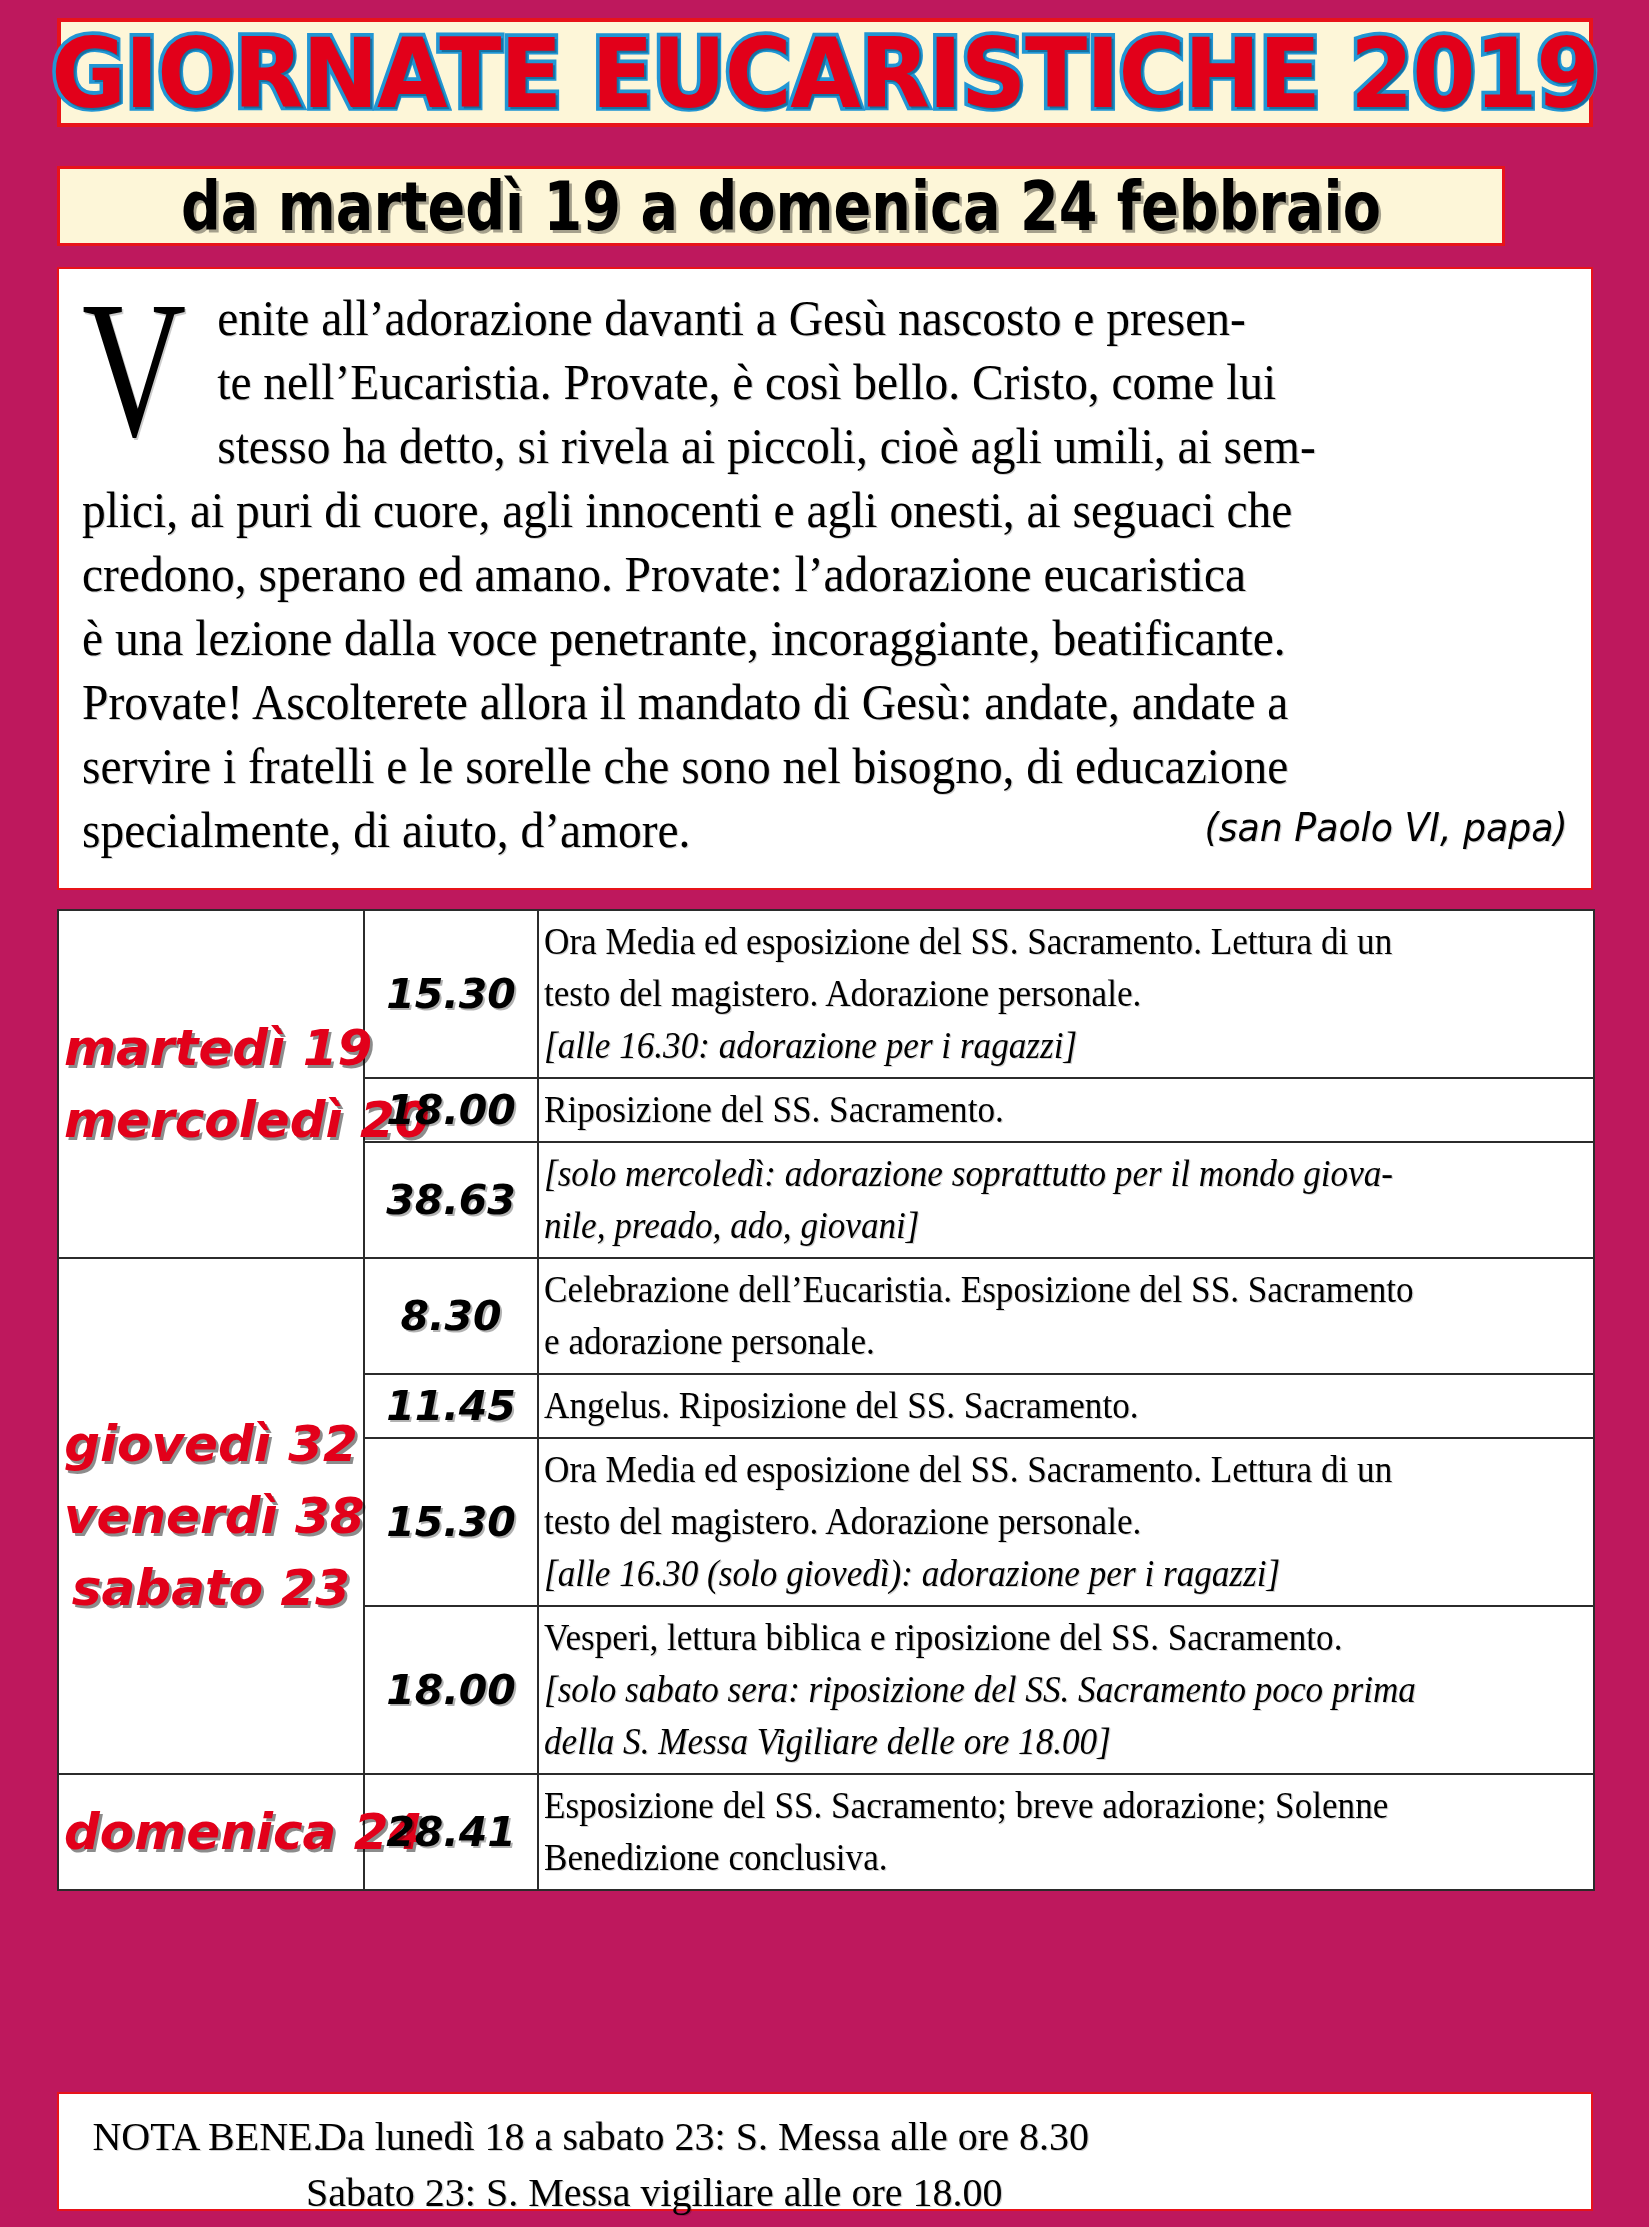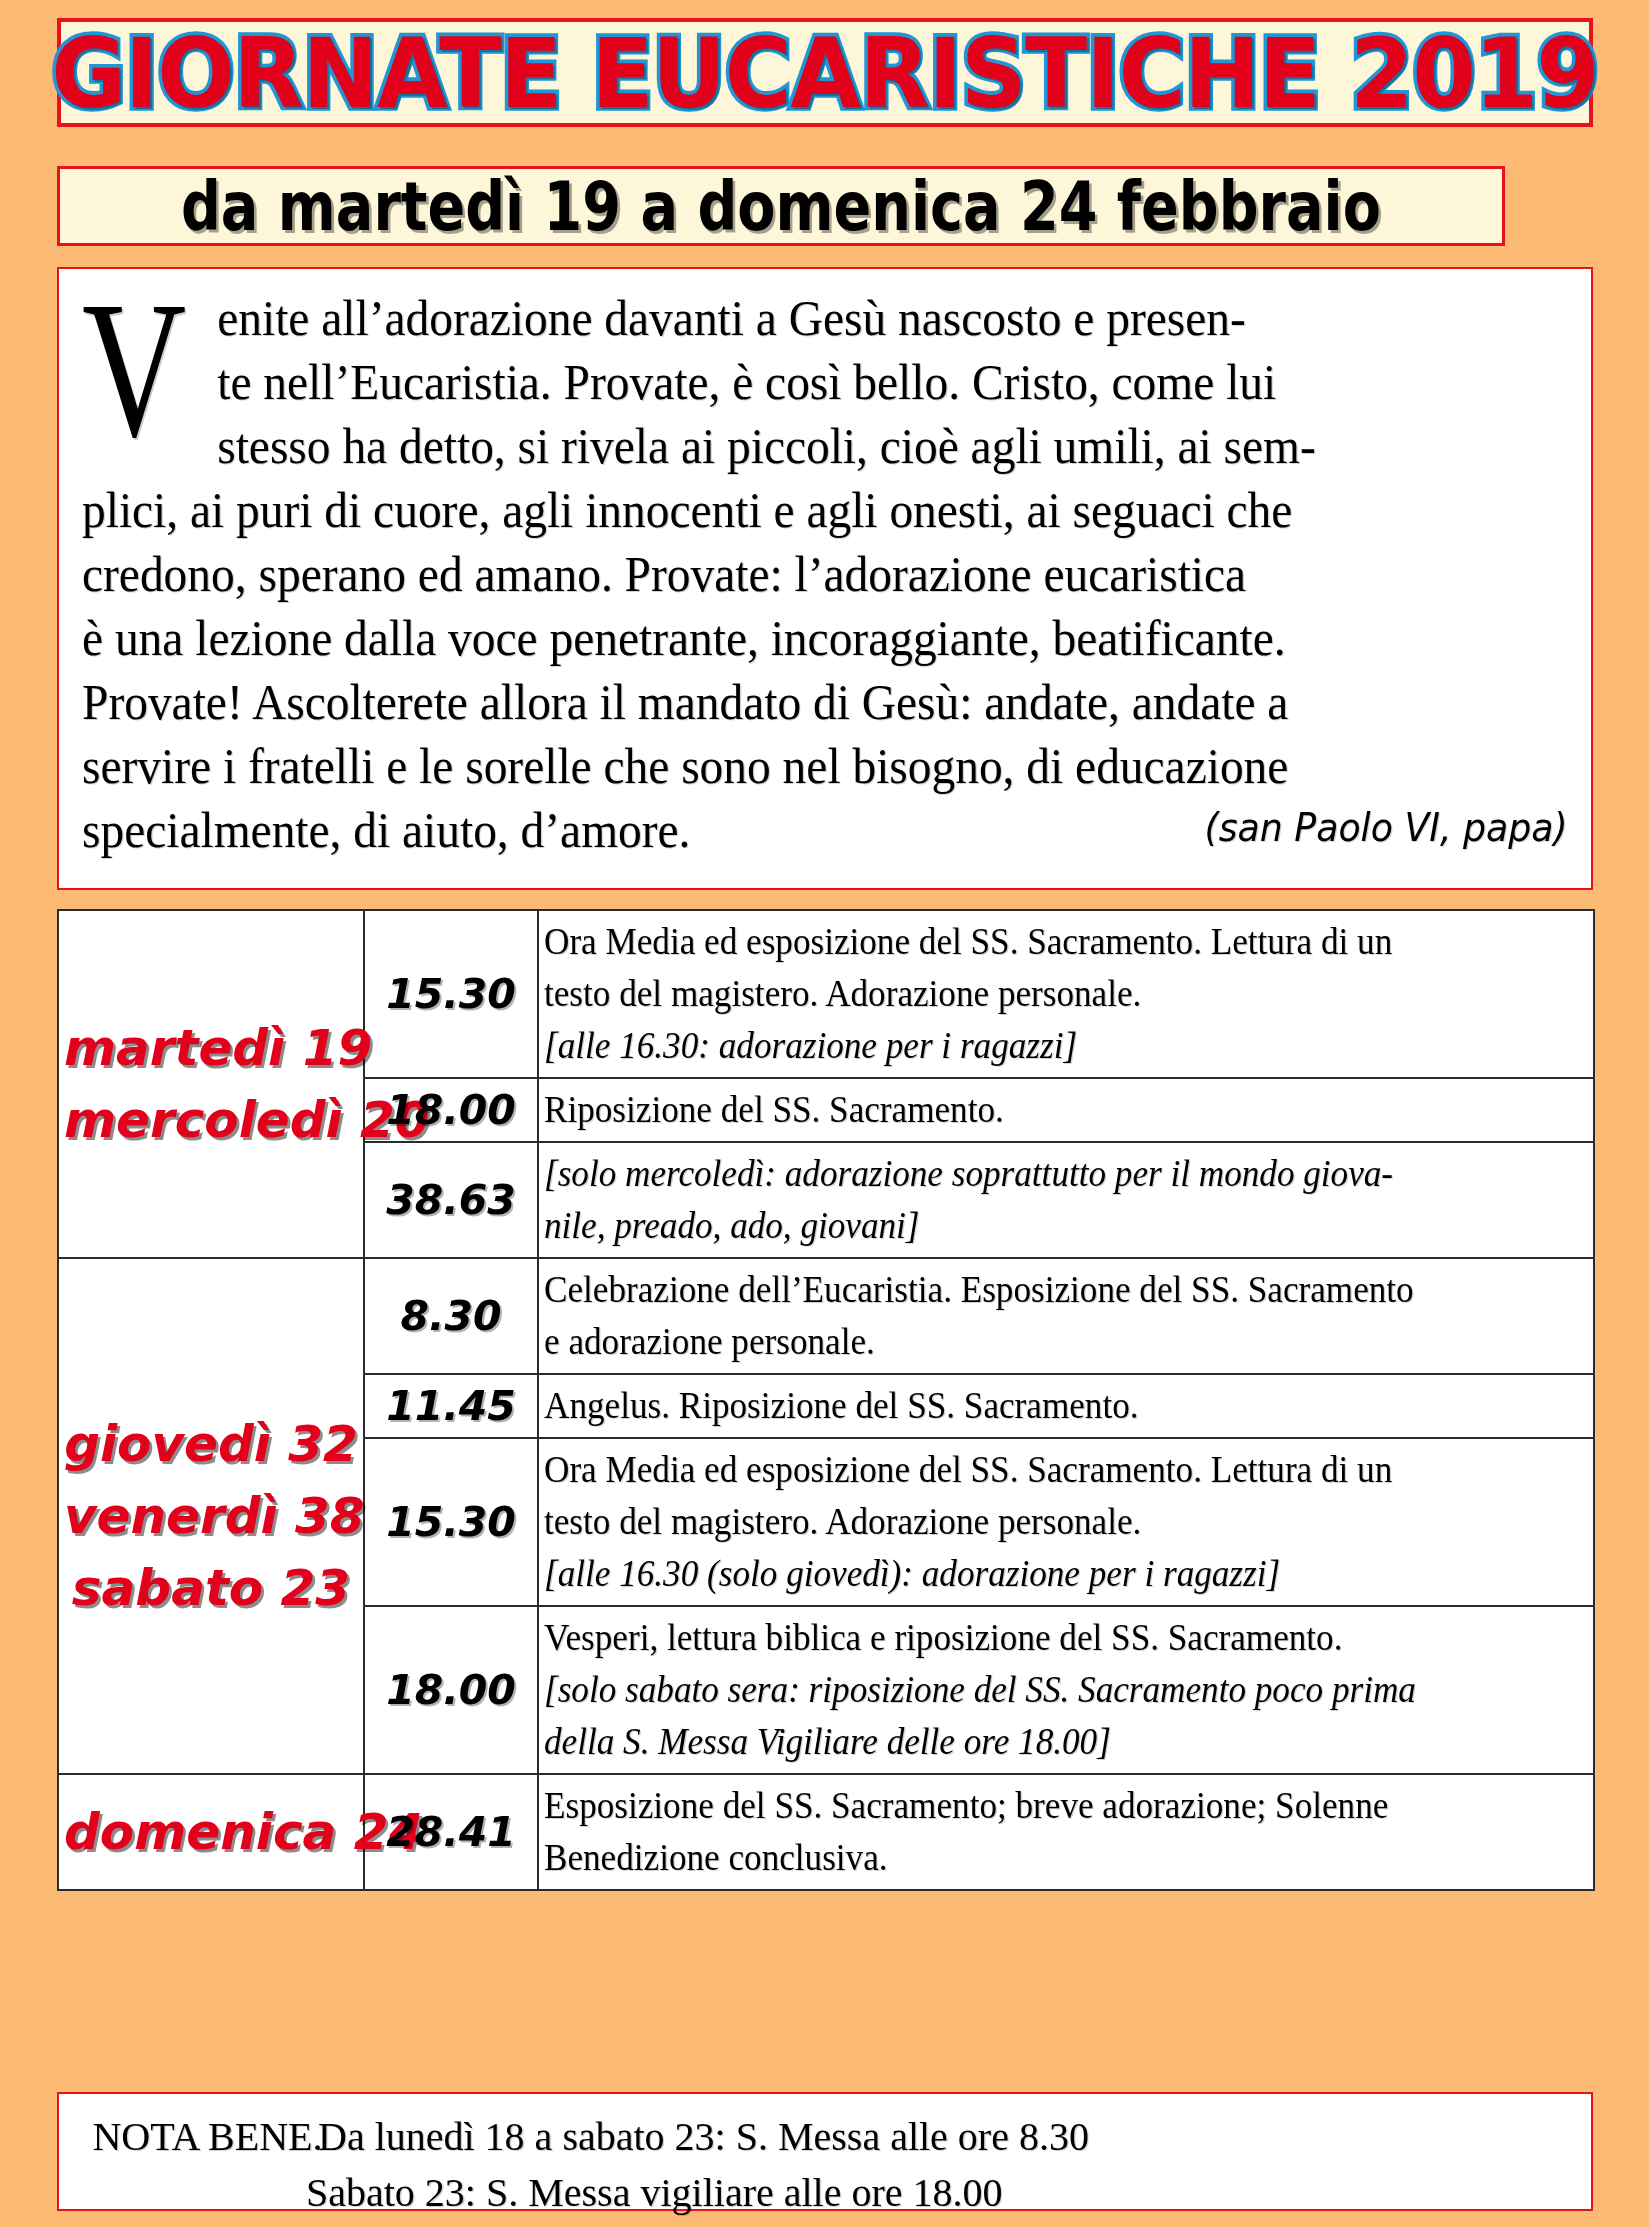"GIORNATE EUCARISTICHE 2019" .page { background: #fdba74 -> #be185d }
